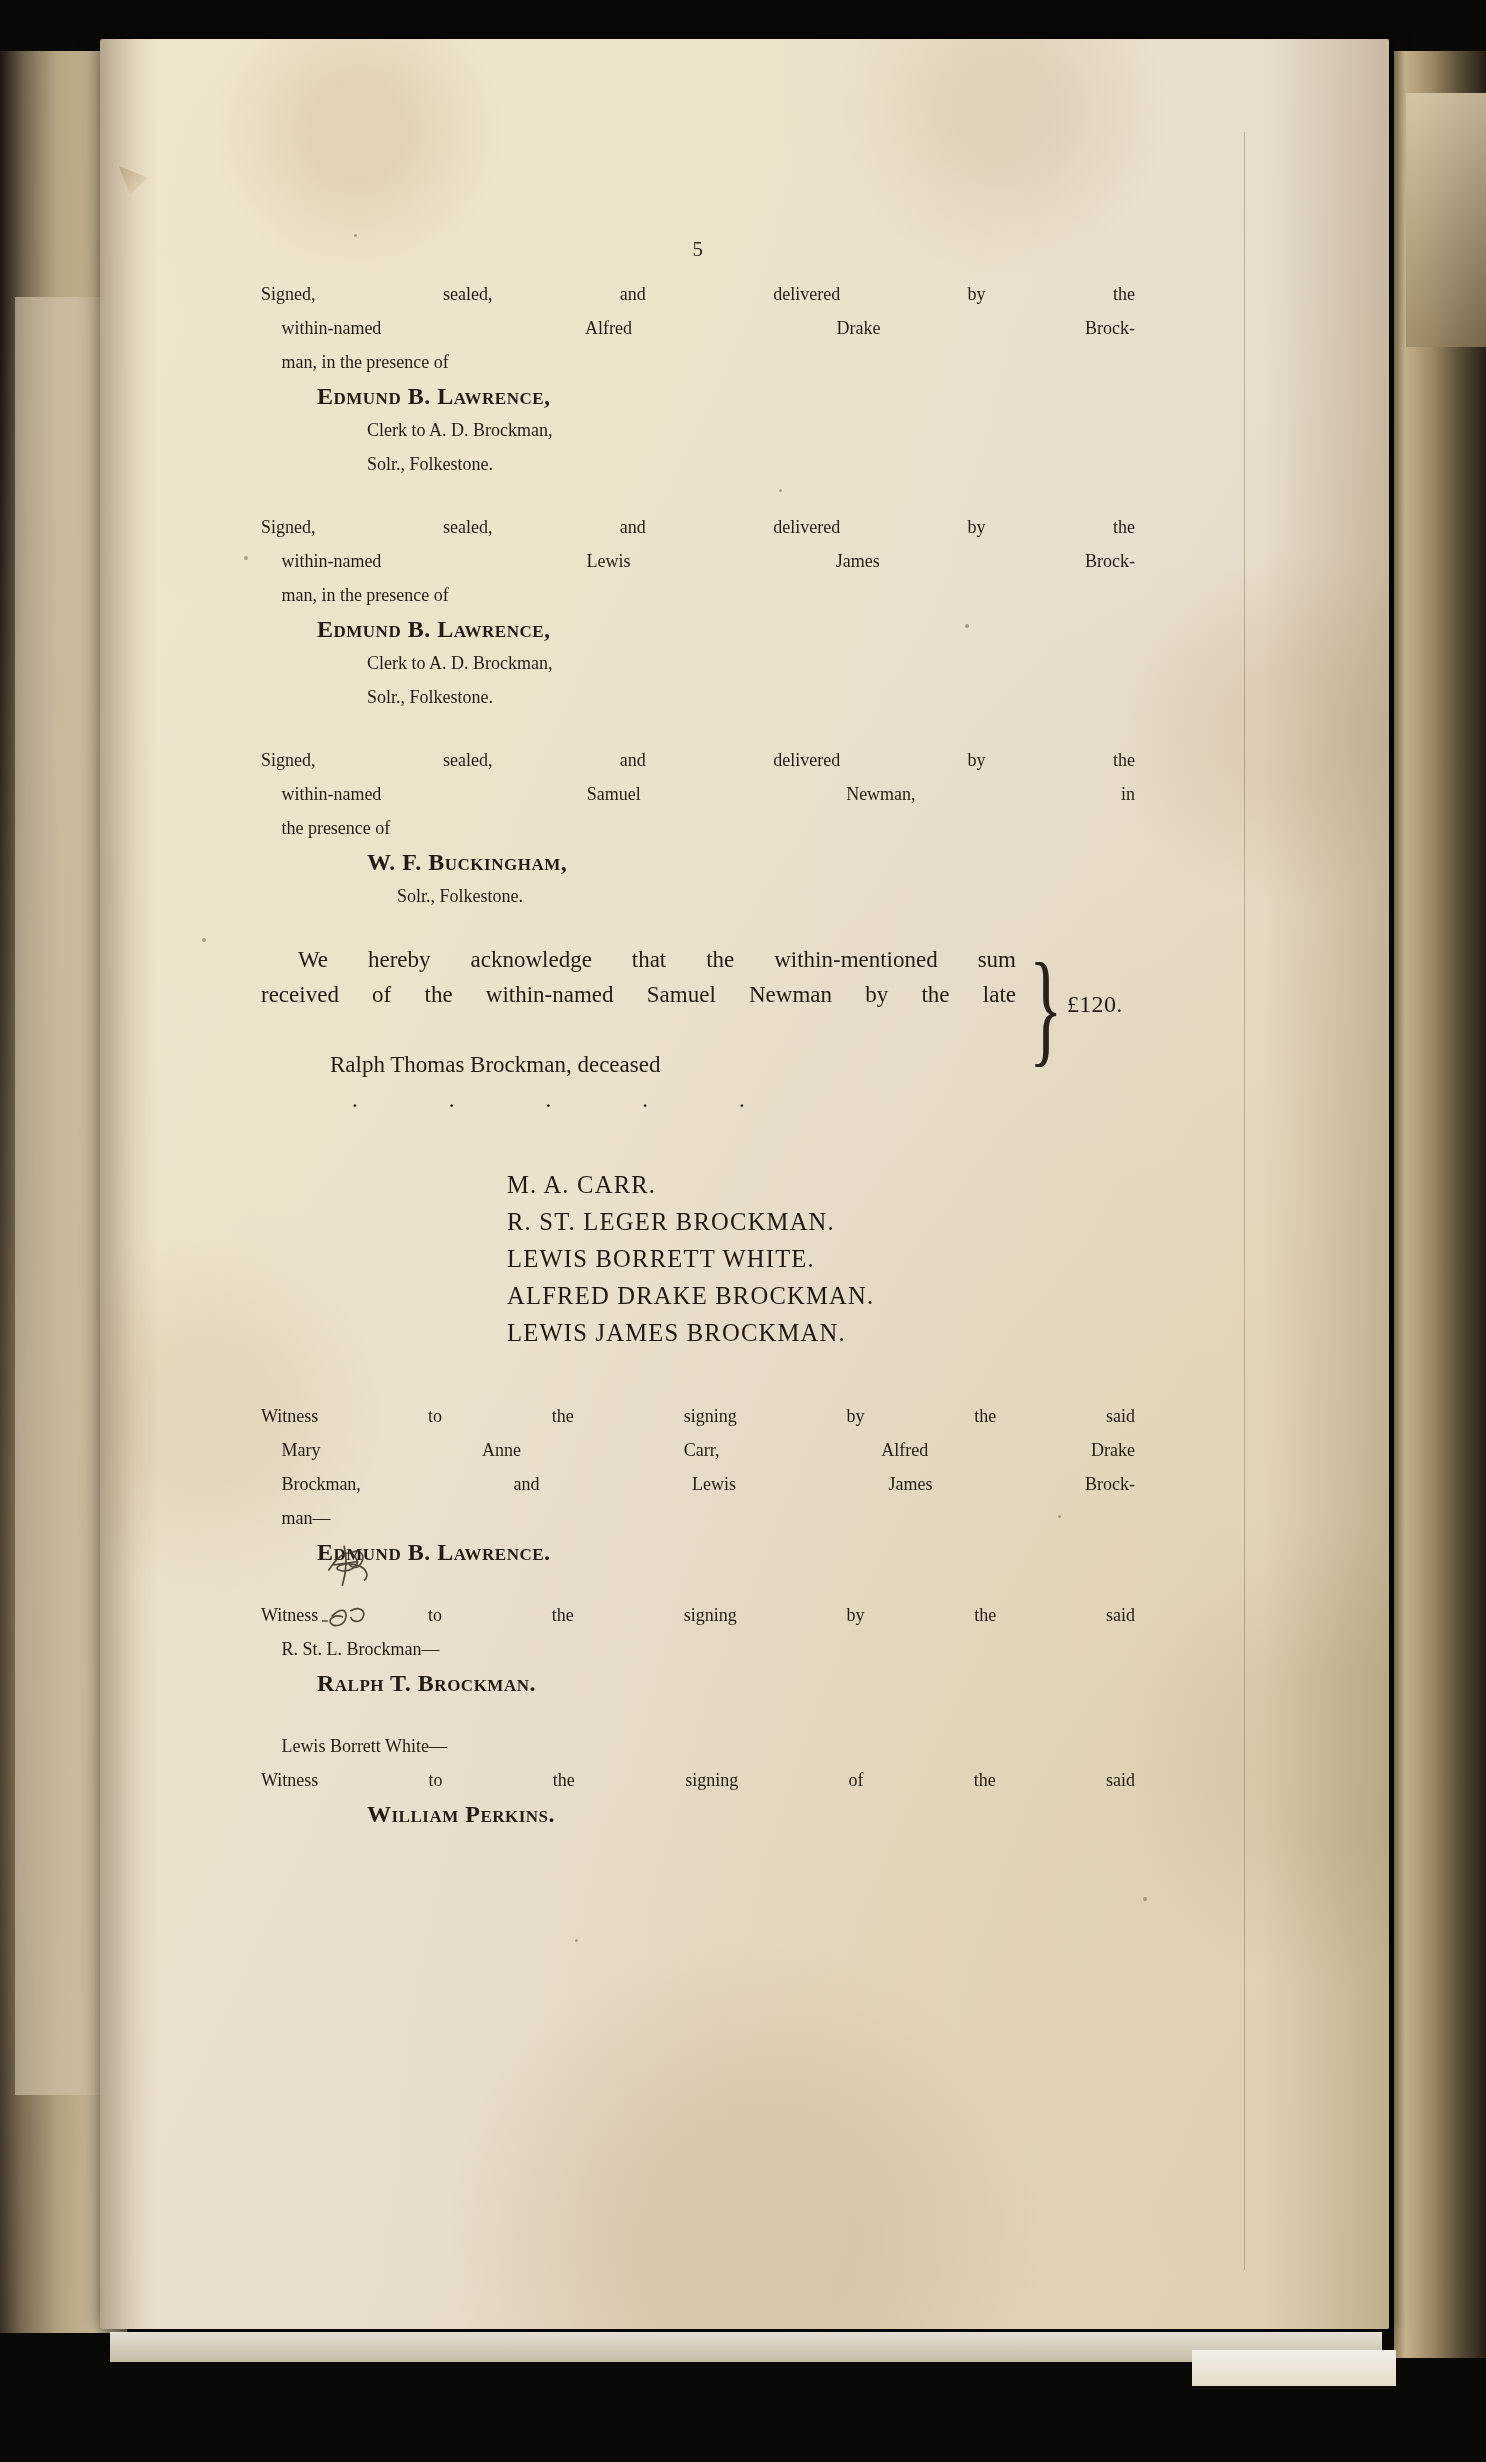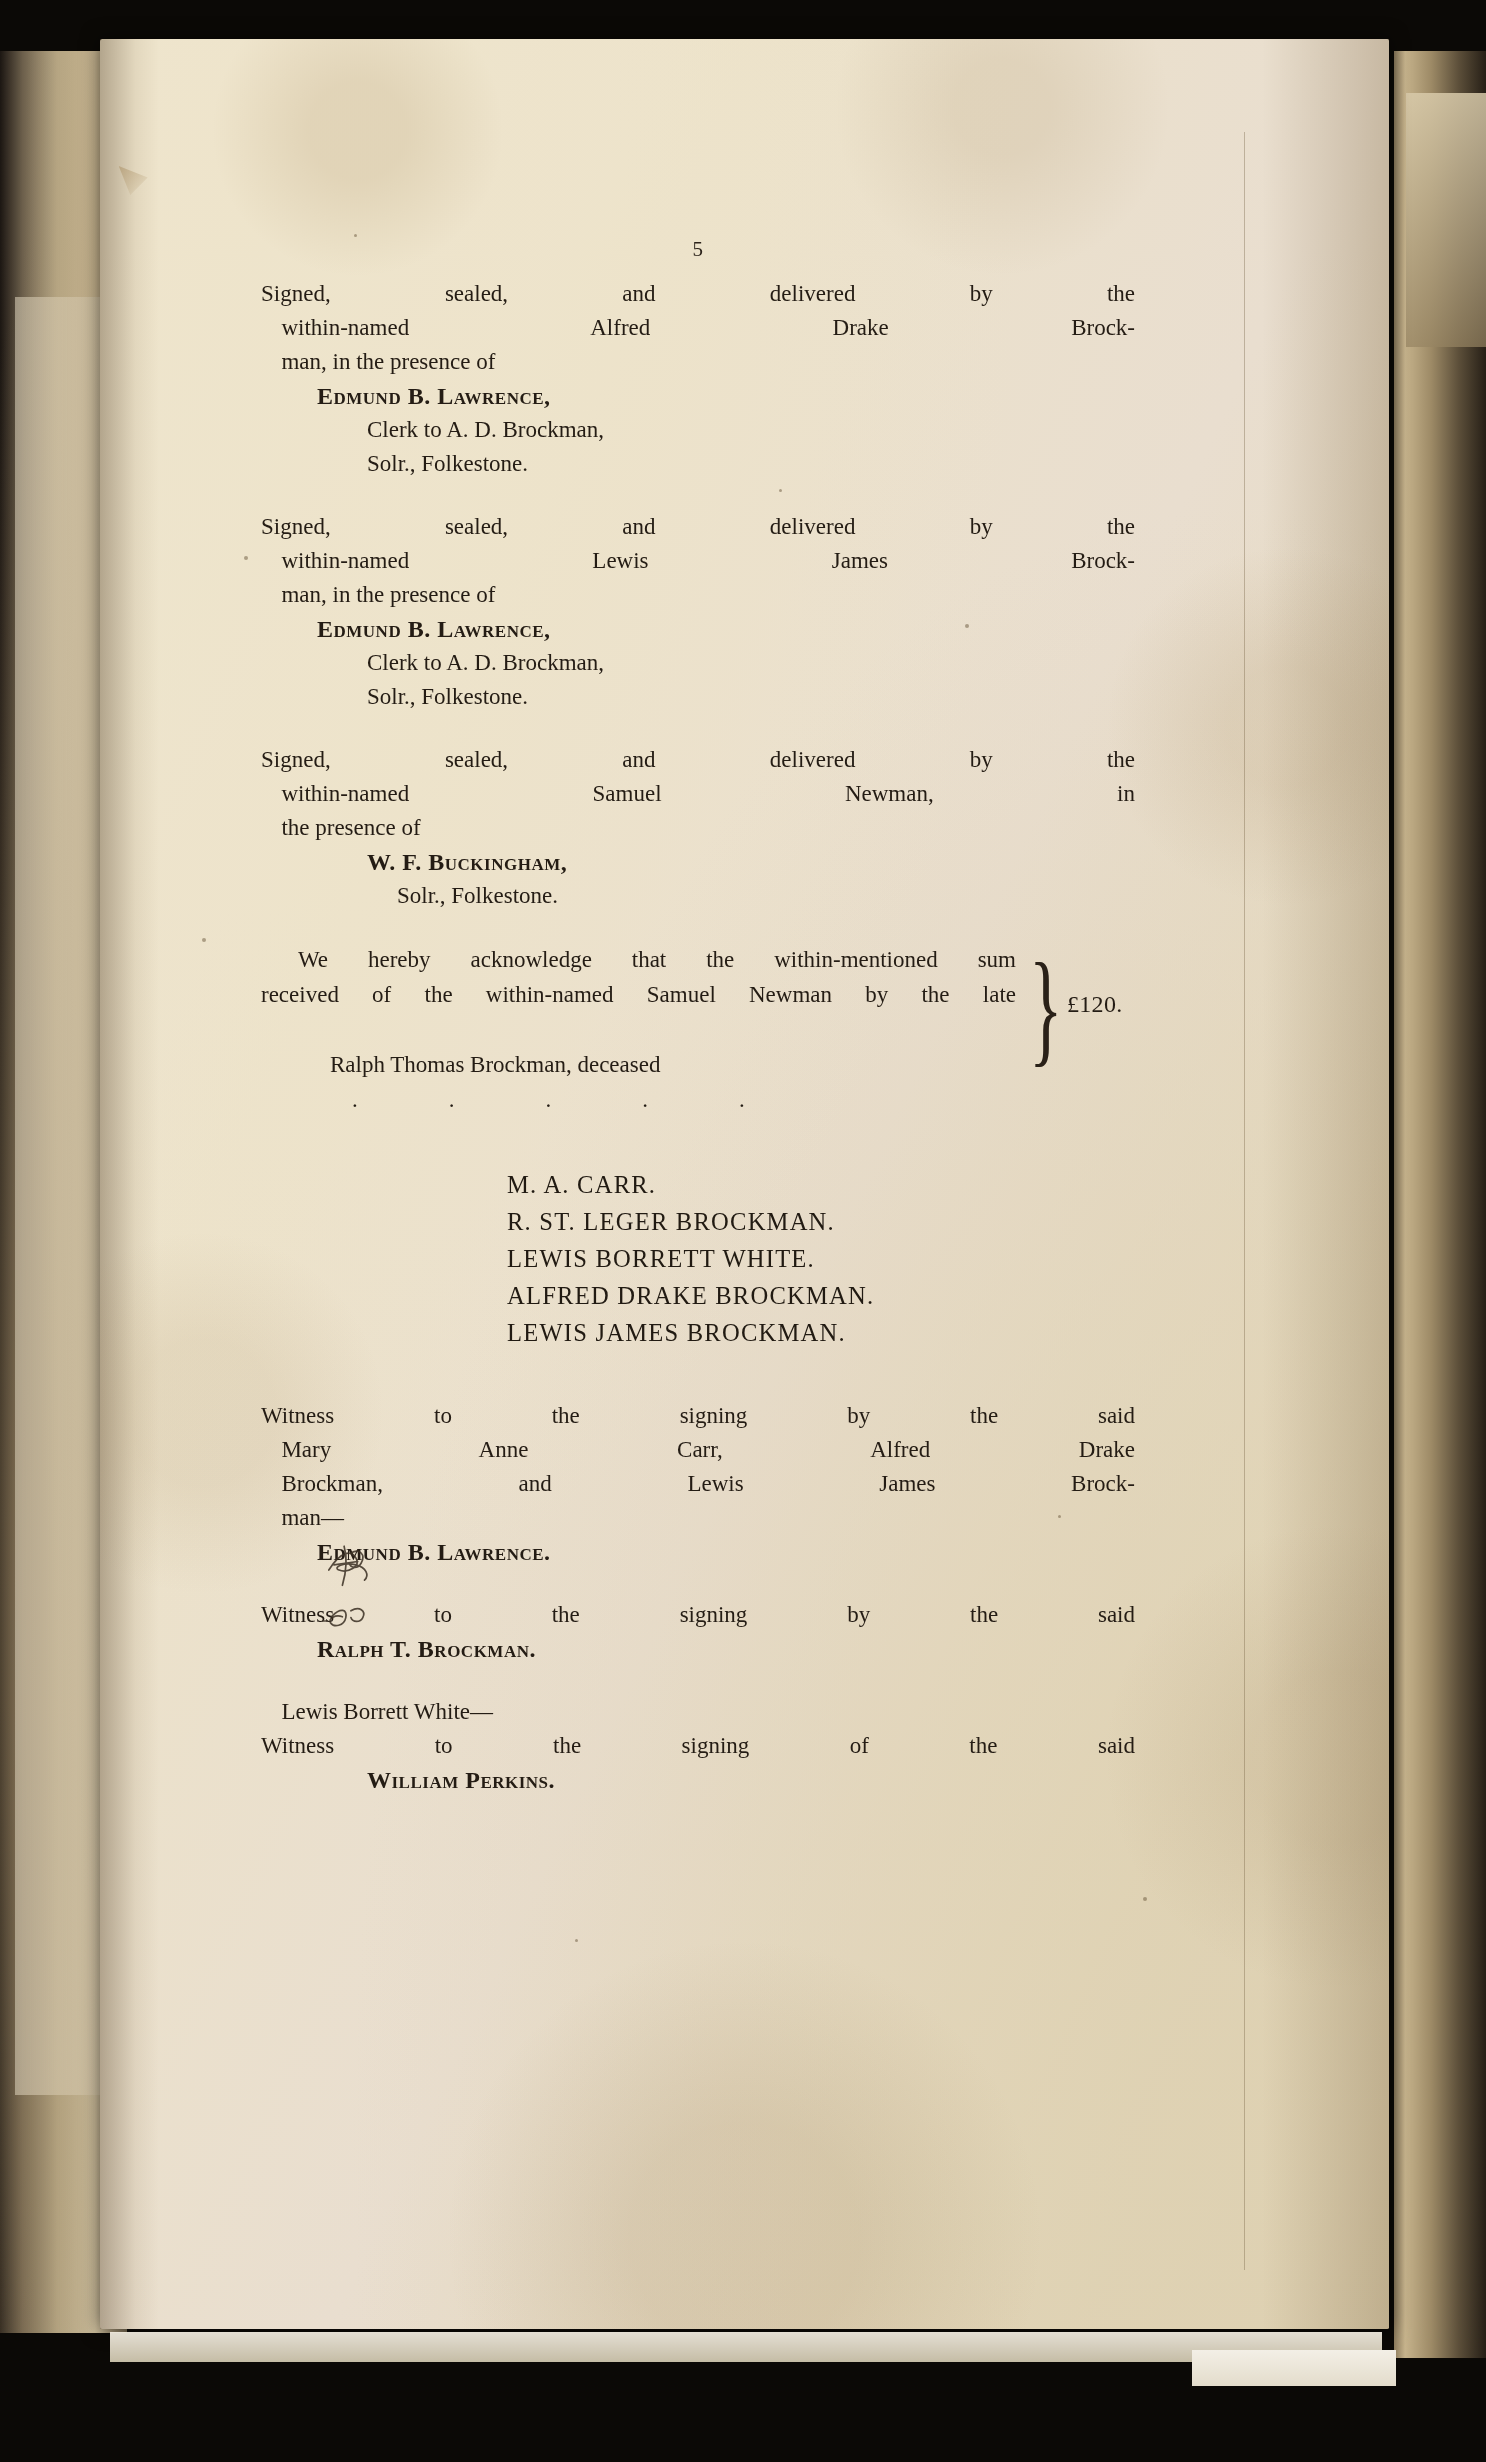"Signed, sealed, and delivered by" .line { font-size: 23px -> 18px }
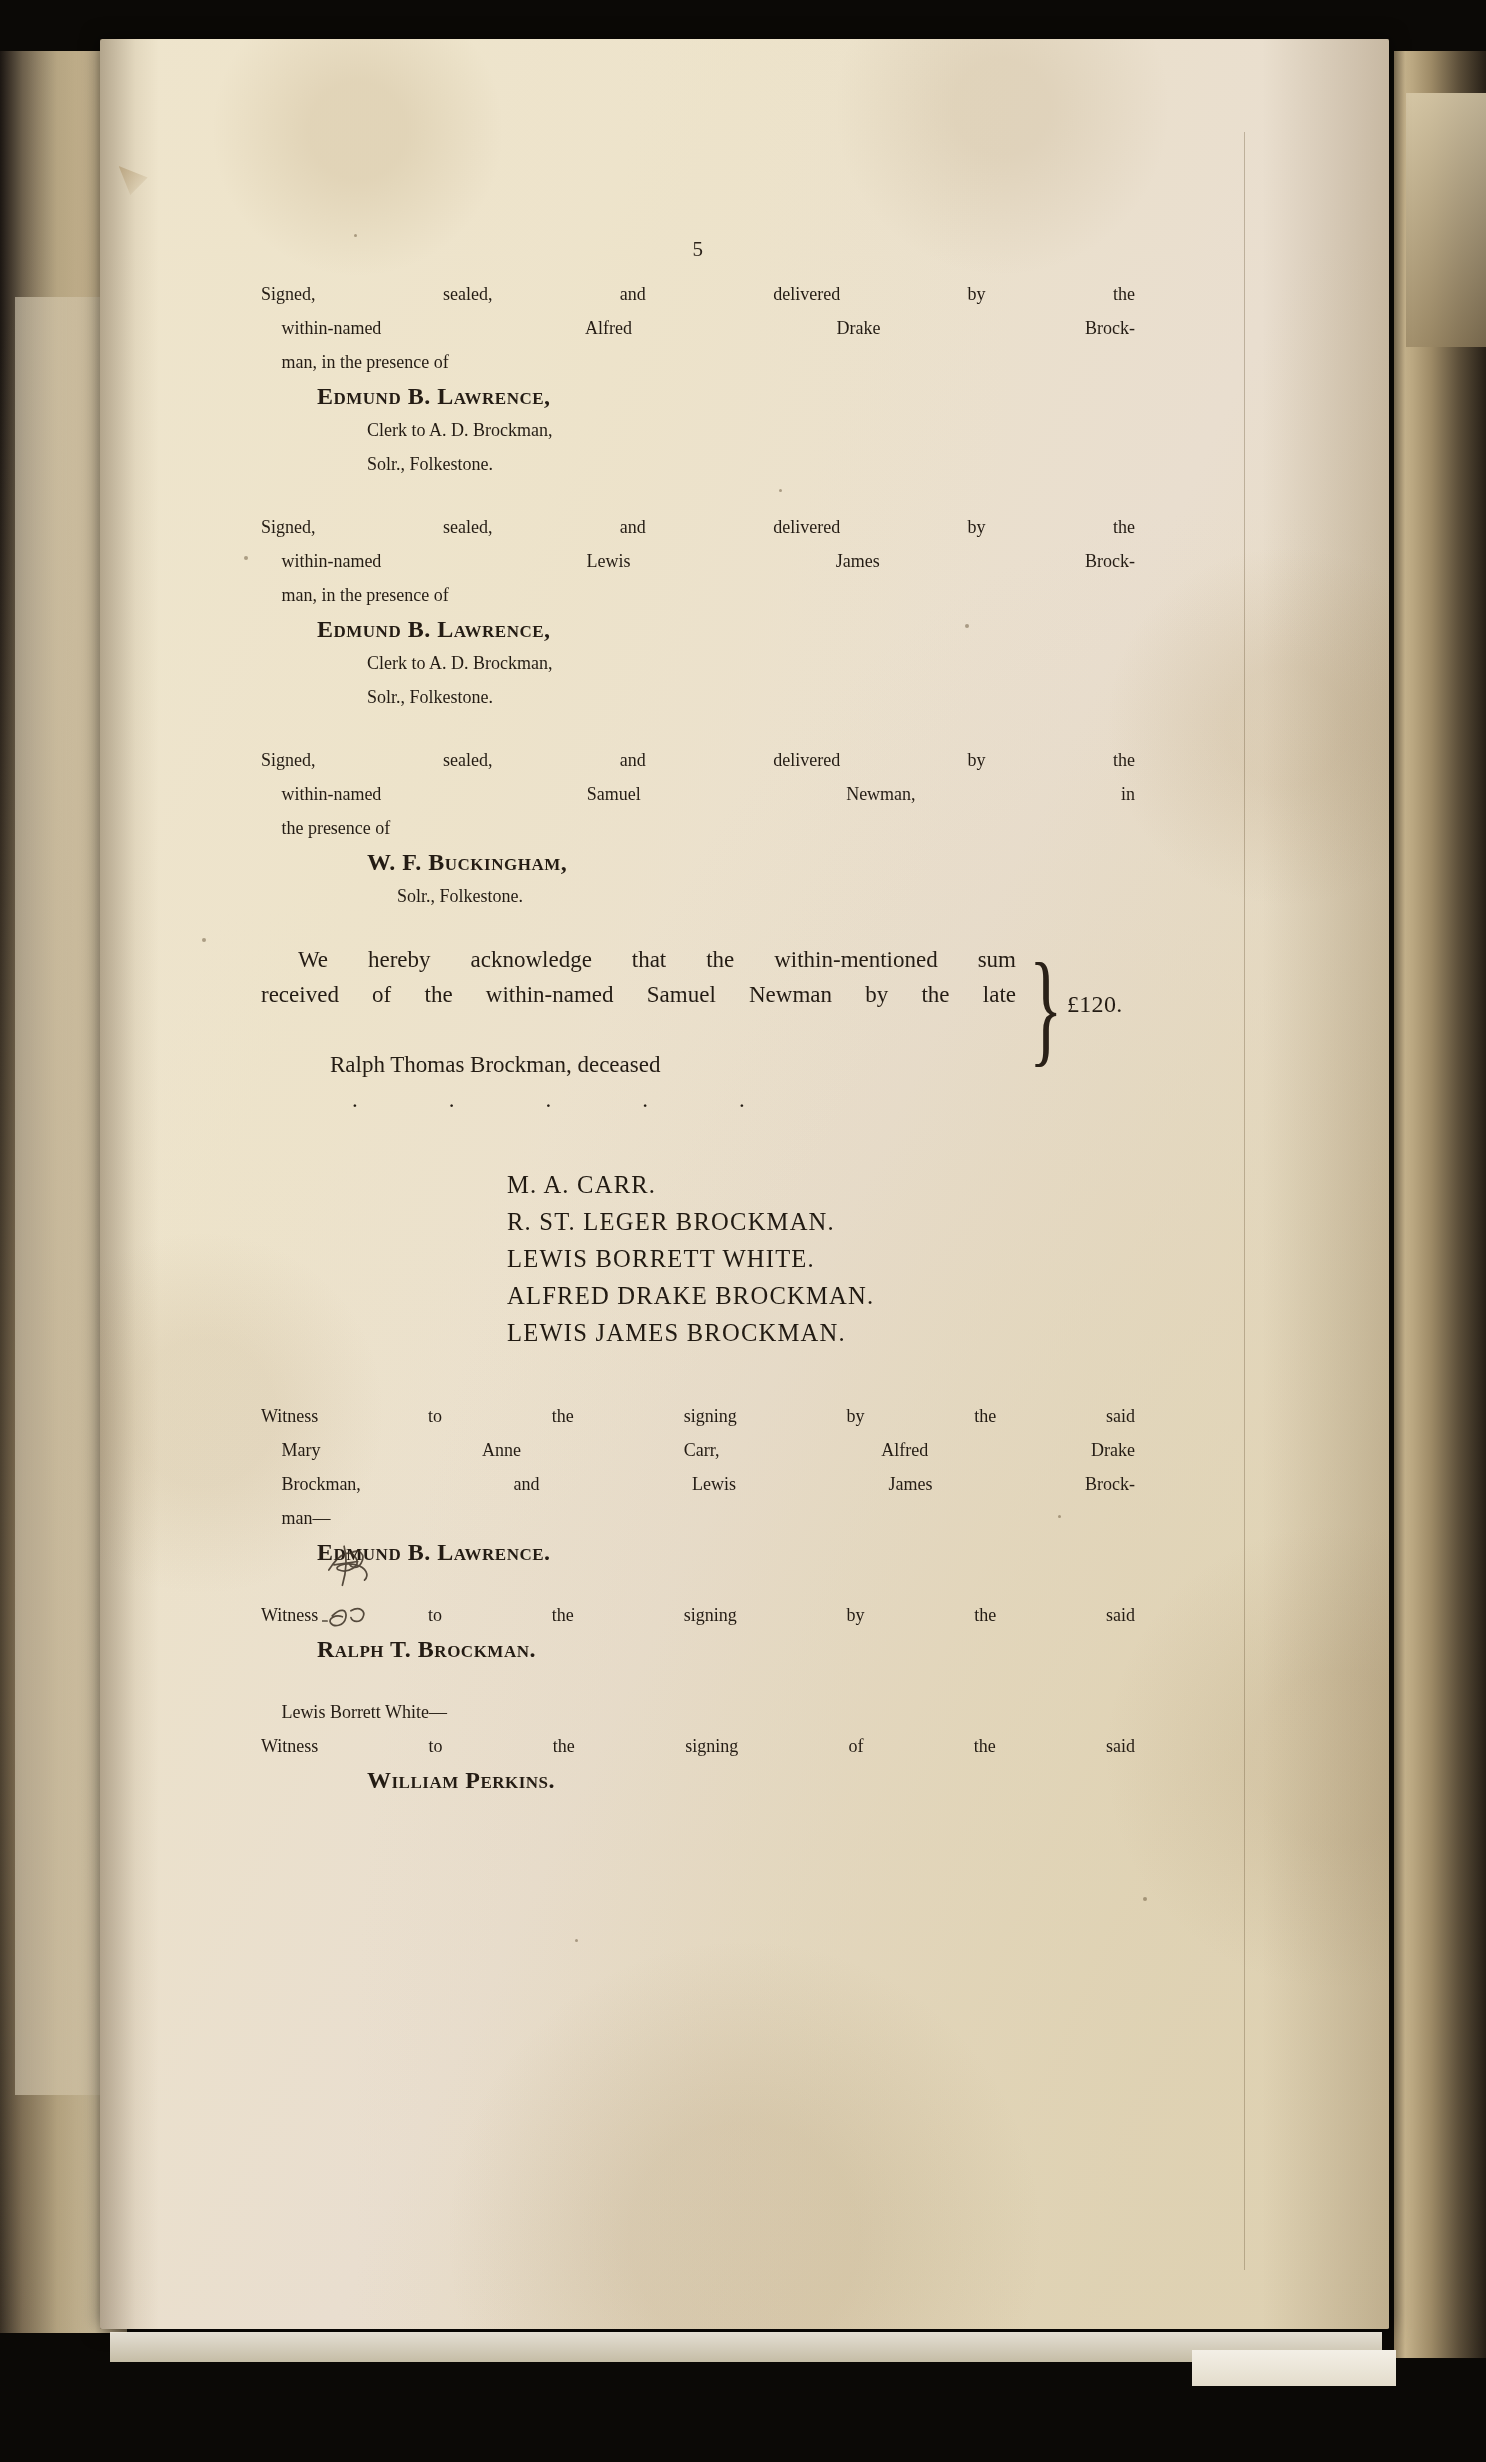"R. St. L. Brockman—" div.line { html: none -> <div>R. St. L. Brockman—</div> }
